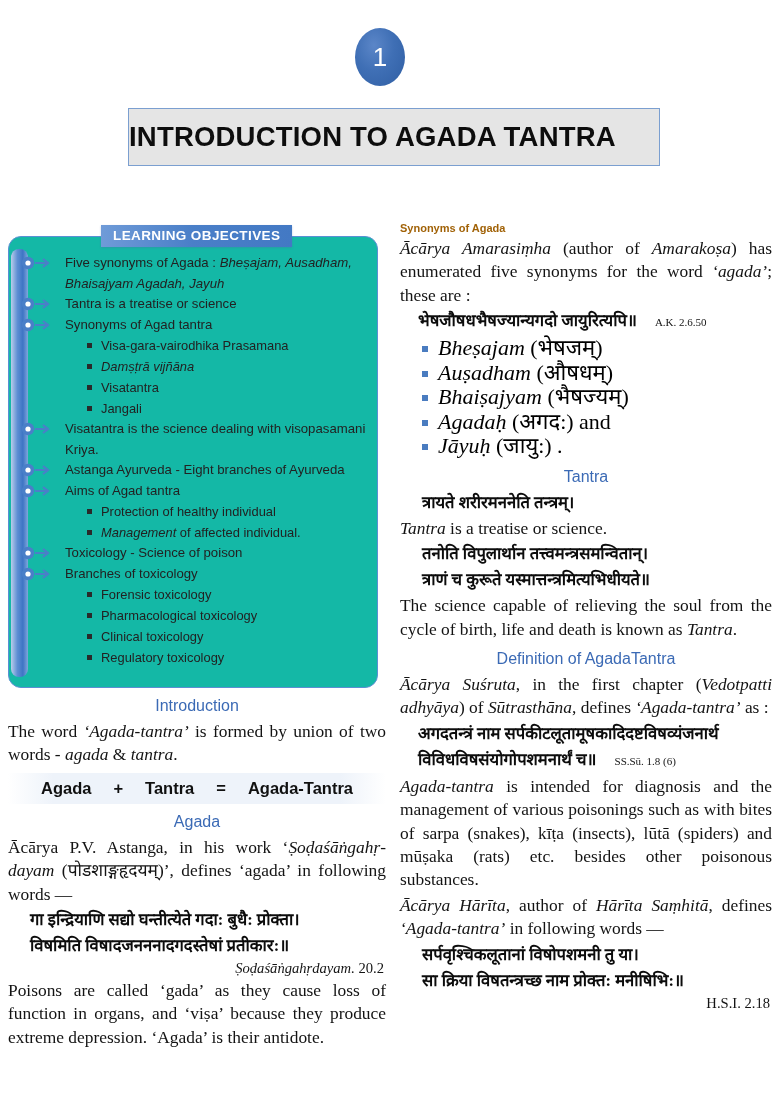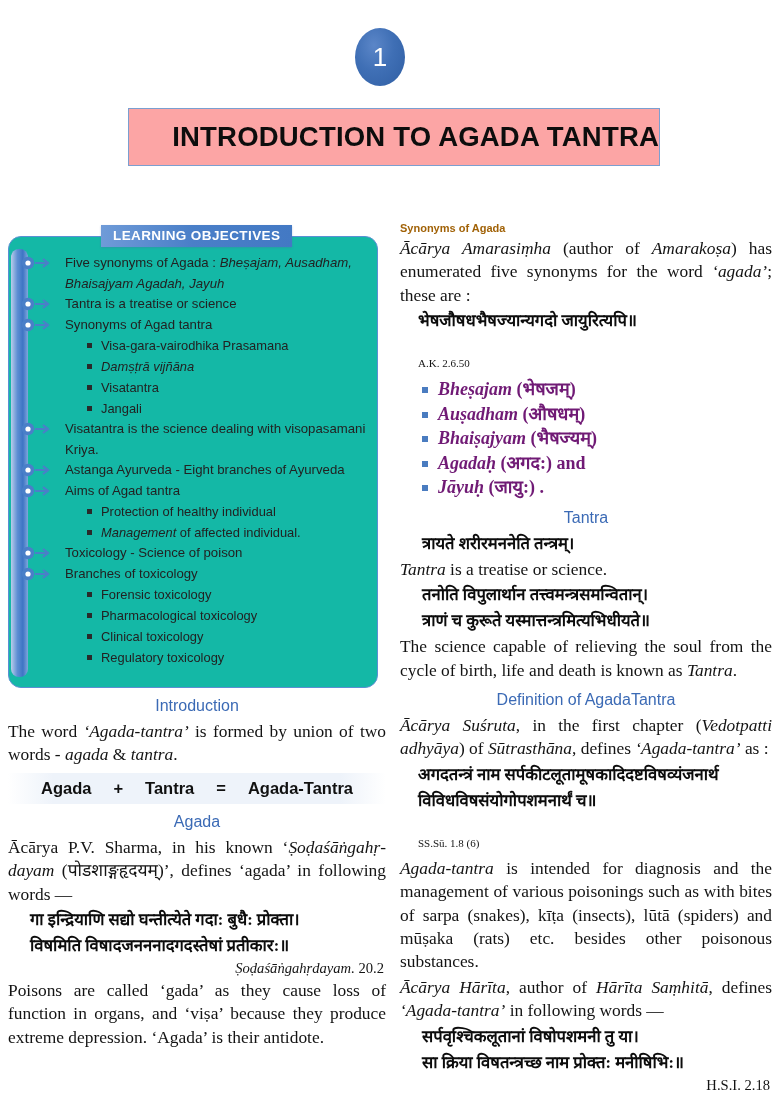"INTRODUCTION TO AGADA TANTRA" #title-box { background: #fca5a5 -> #e5e5e5; justify-content: flex-end -> flex-start }
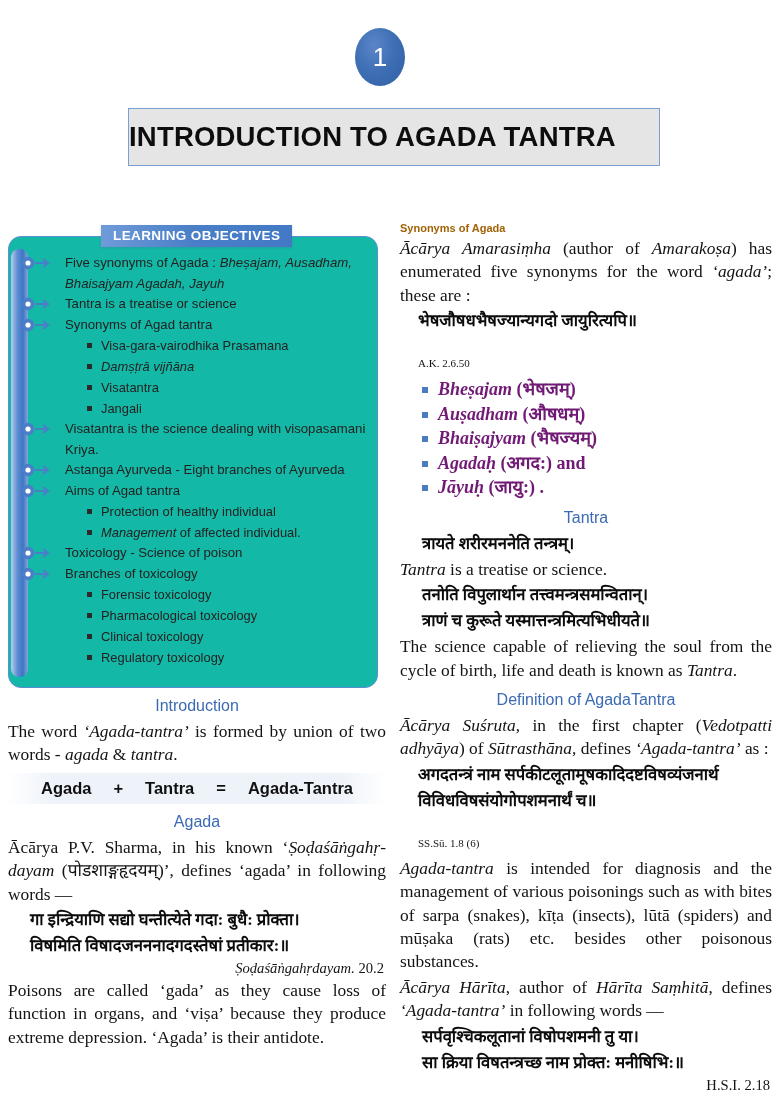"भेषजौषधभैषज्यान्यगदो जायुरित्यपि॥" .deva.tight { flex-direction: column -> none }
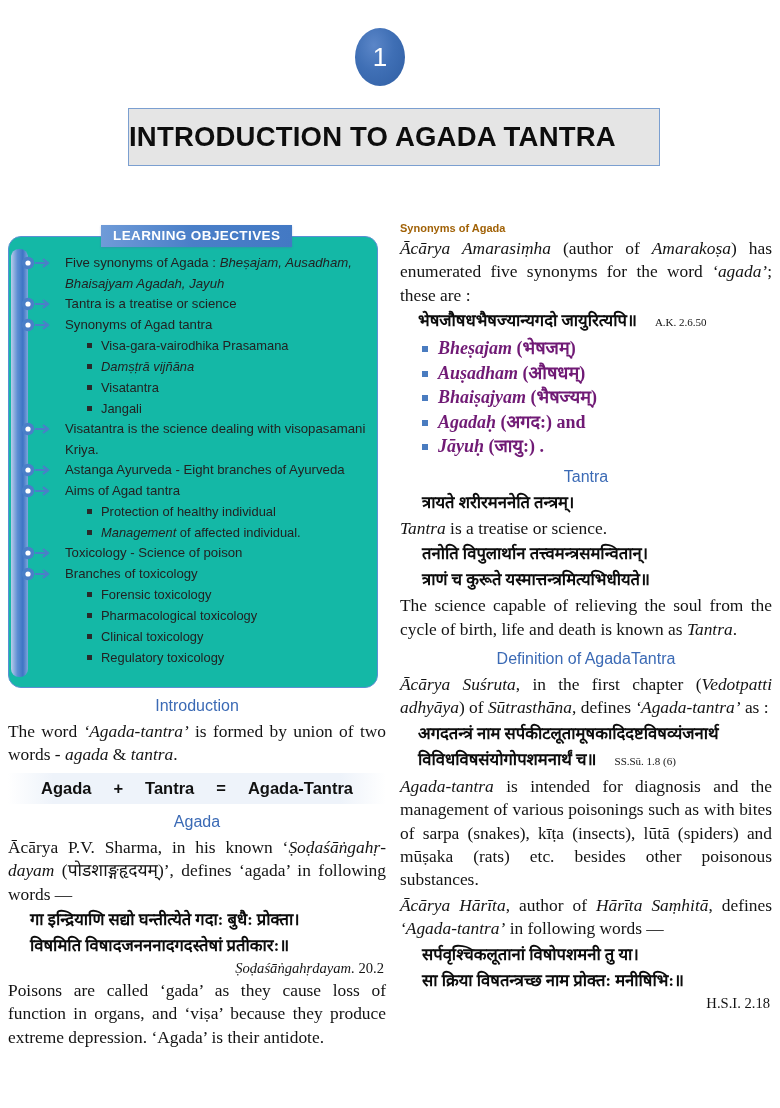"Bheṣajam (भेषजम्)" .syn-item { color: #701a75 -> #000000; font-size: 18px -> 22px; font-weight: bold -> none }
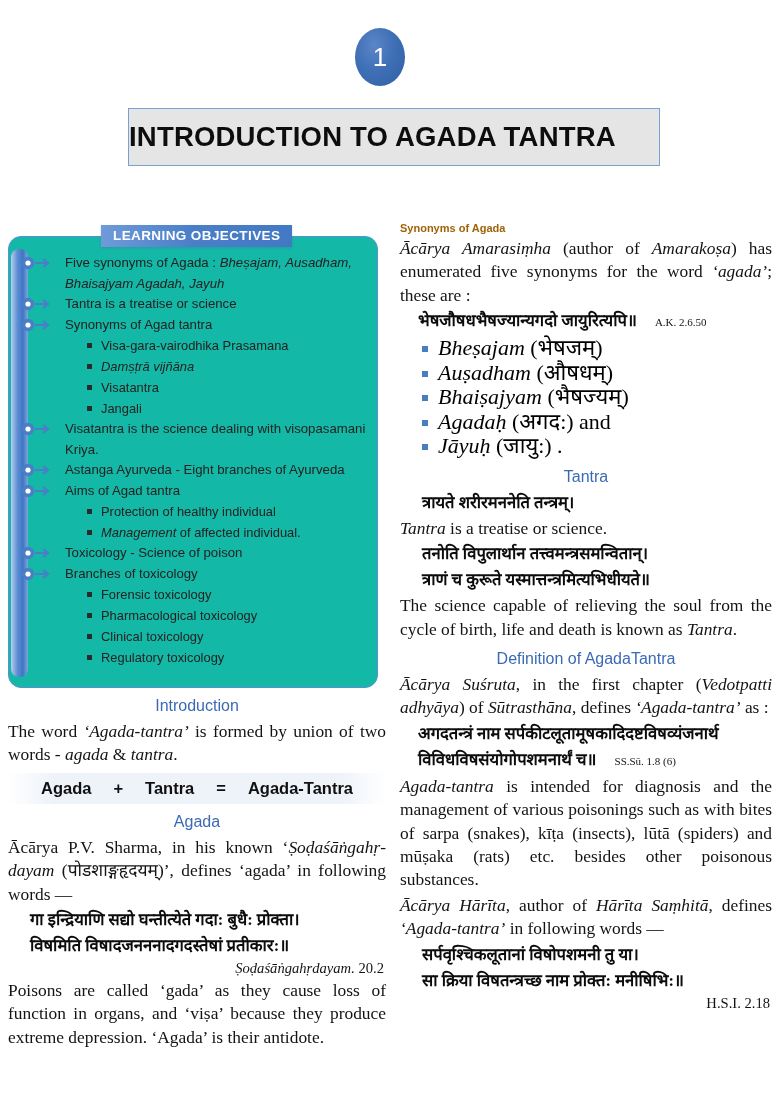"Ācārya P.V. Sharma, in his" span { text: Sharma, in his known -> Astanga, in his work }
